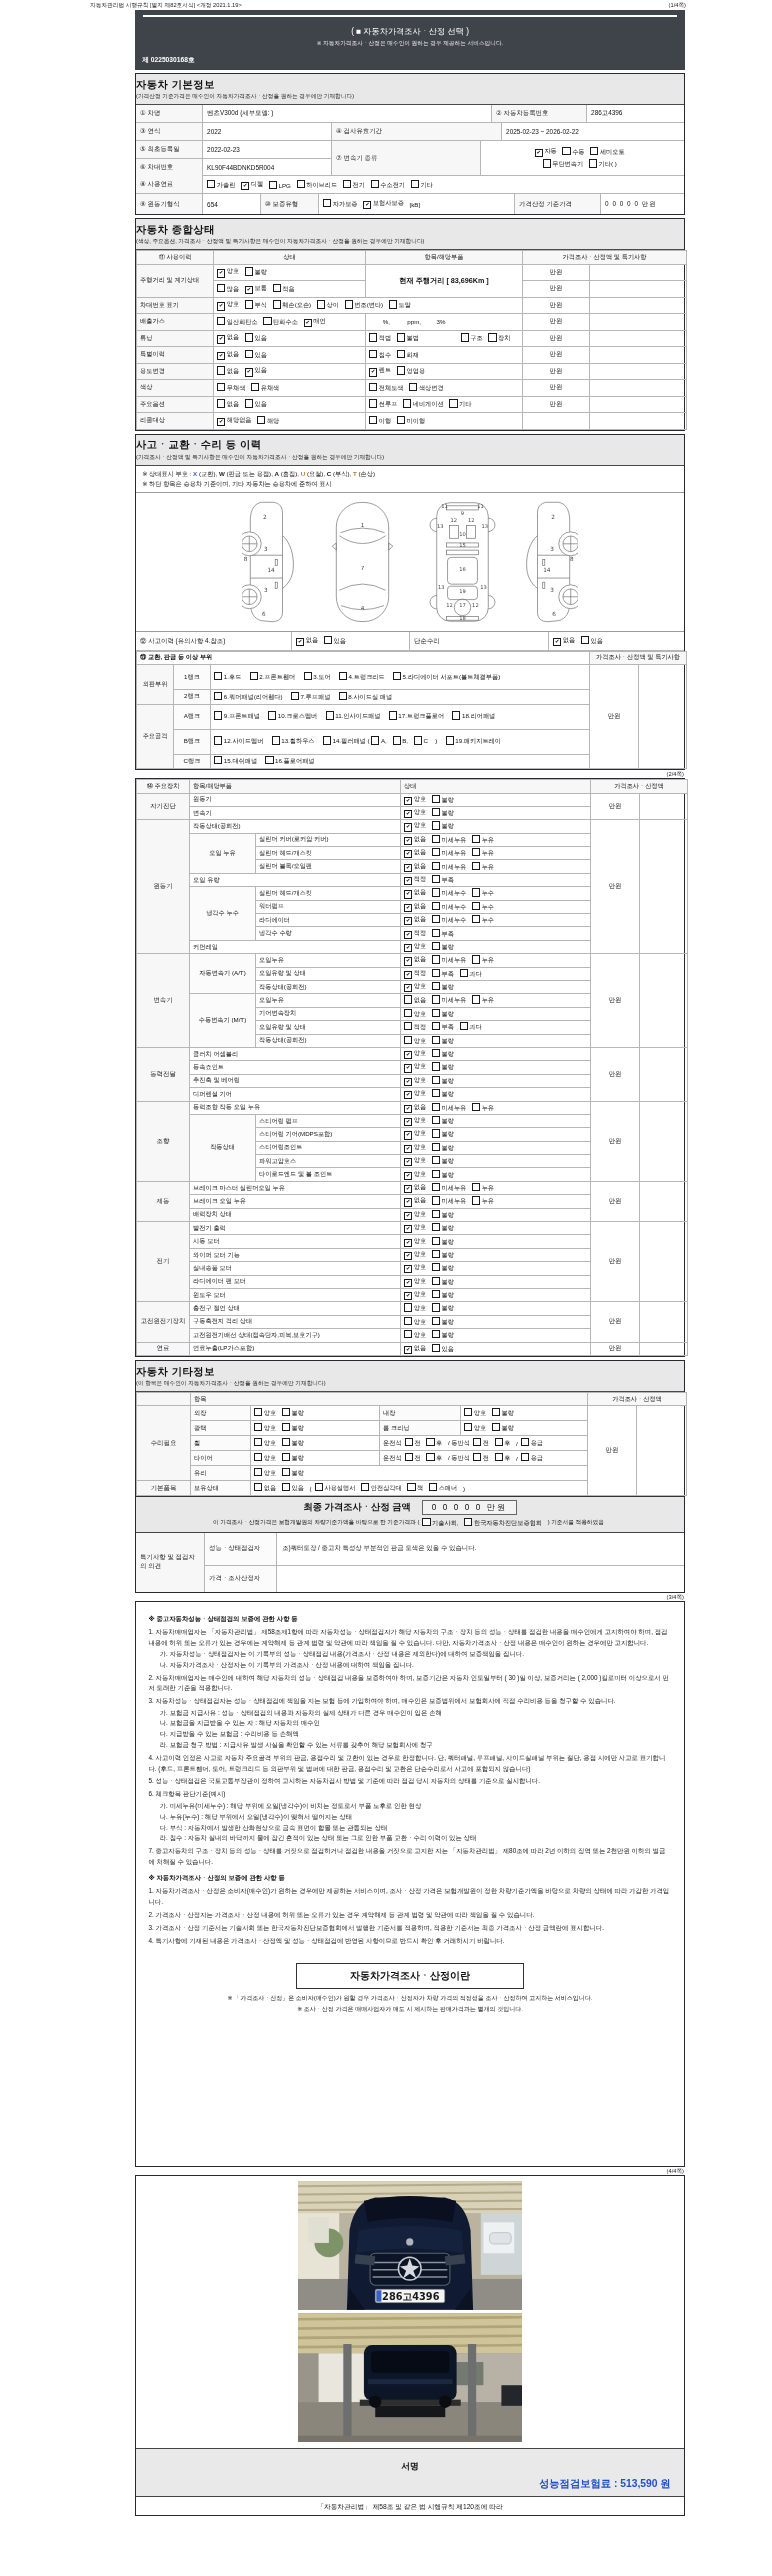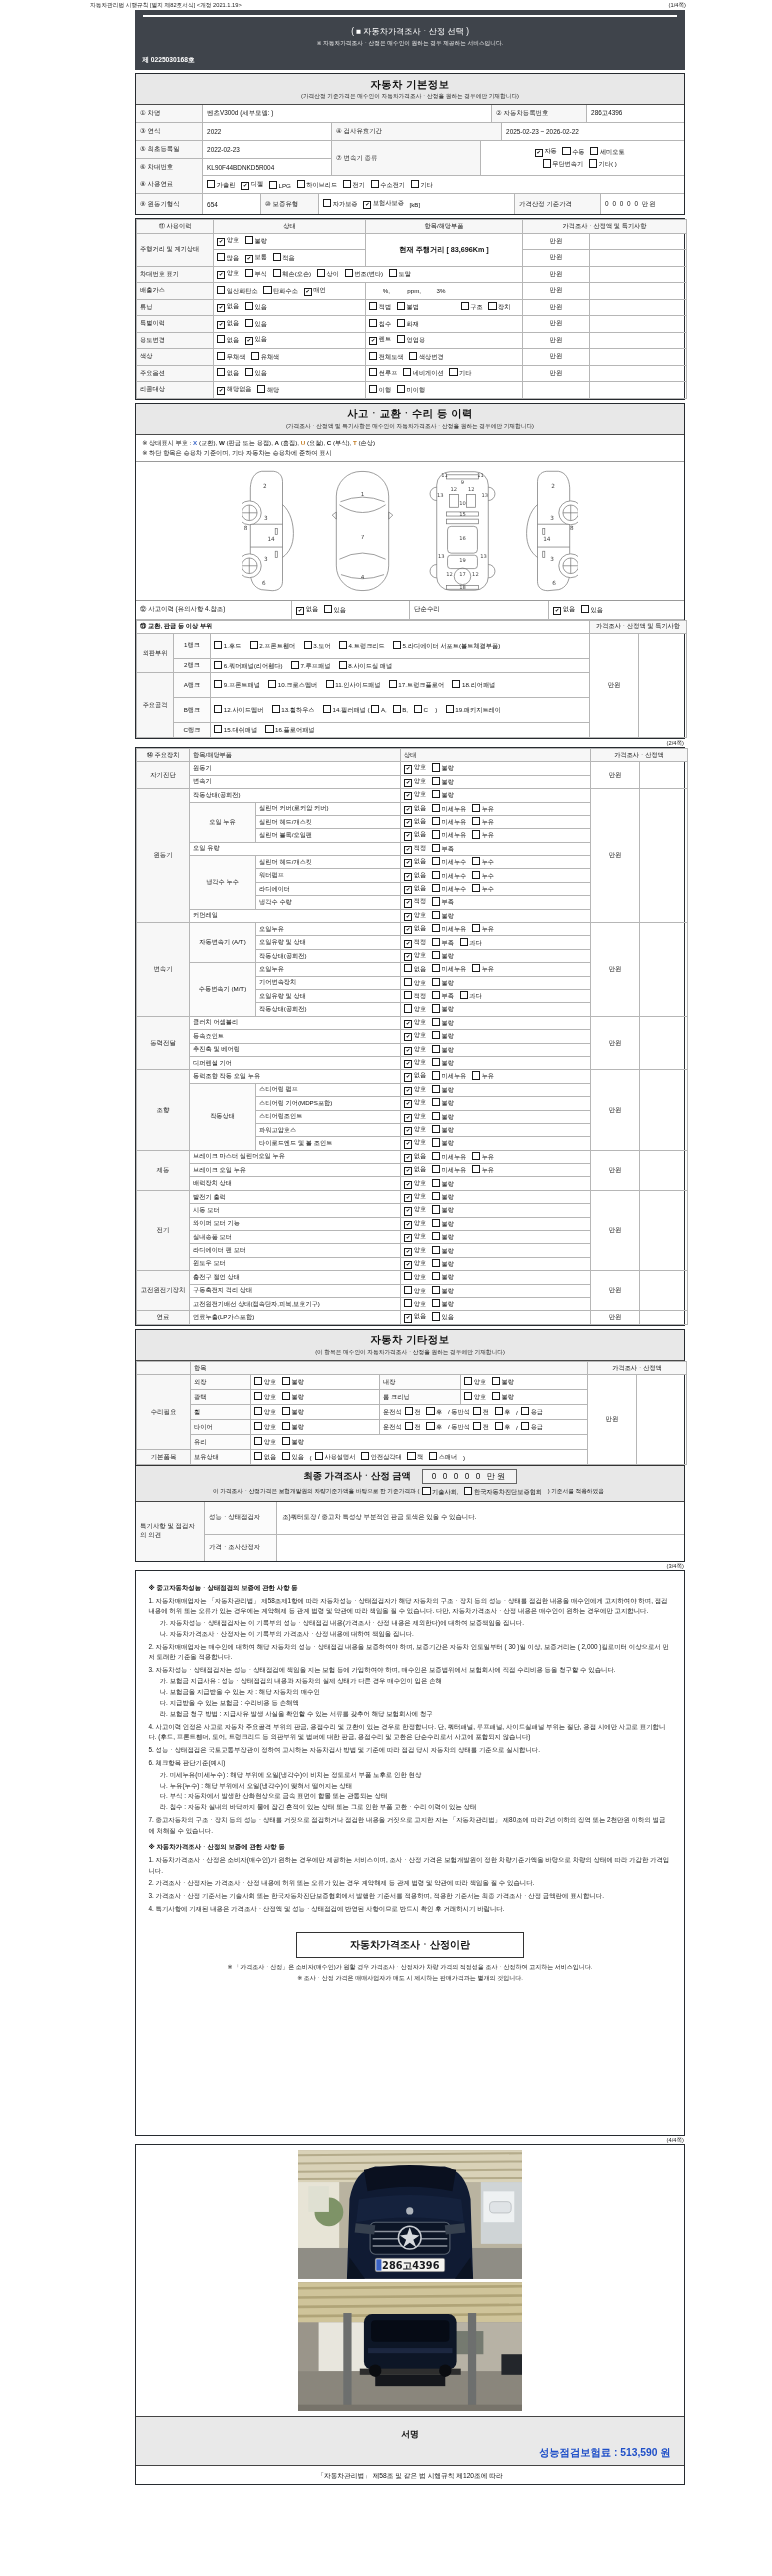"자동차 기본정보" .sh { text-align: center -> none }
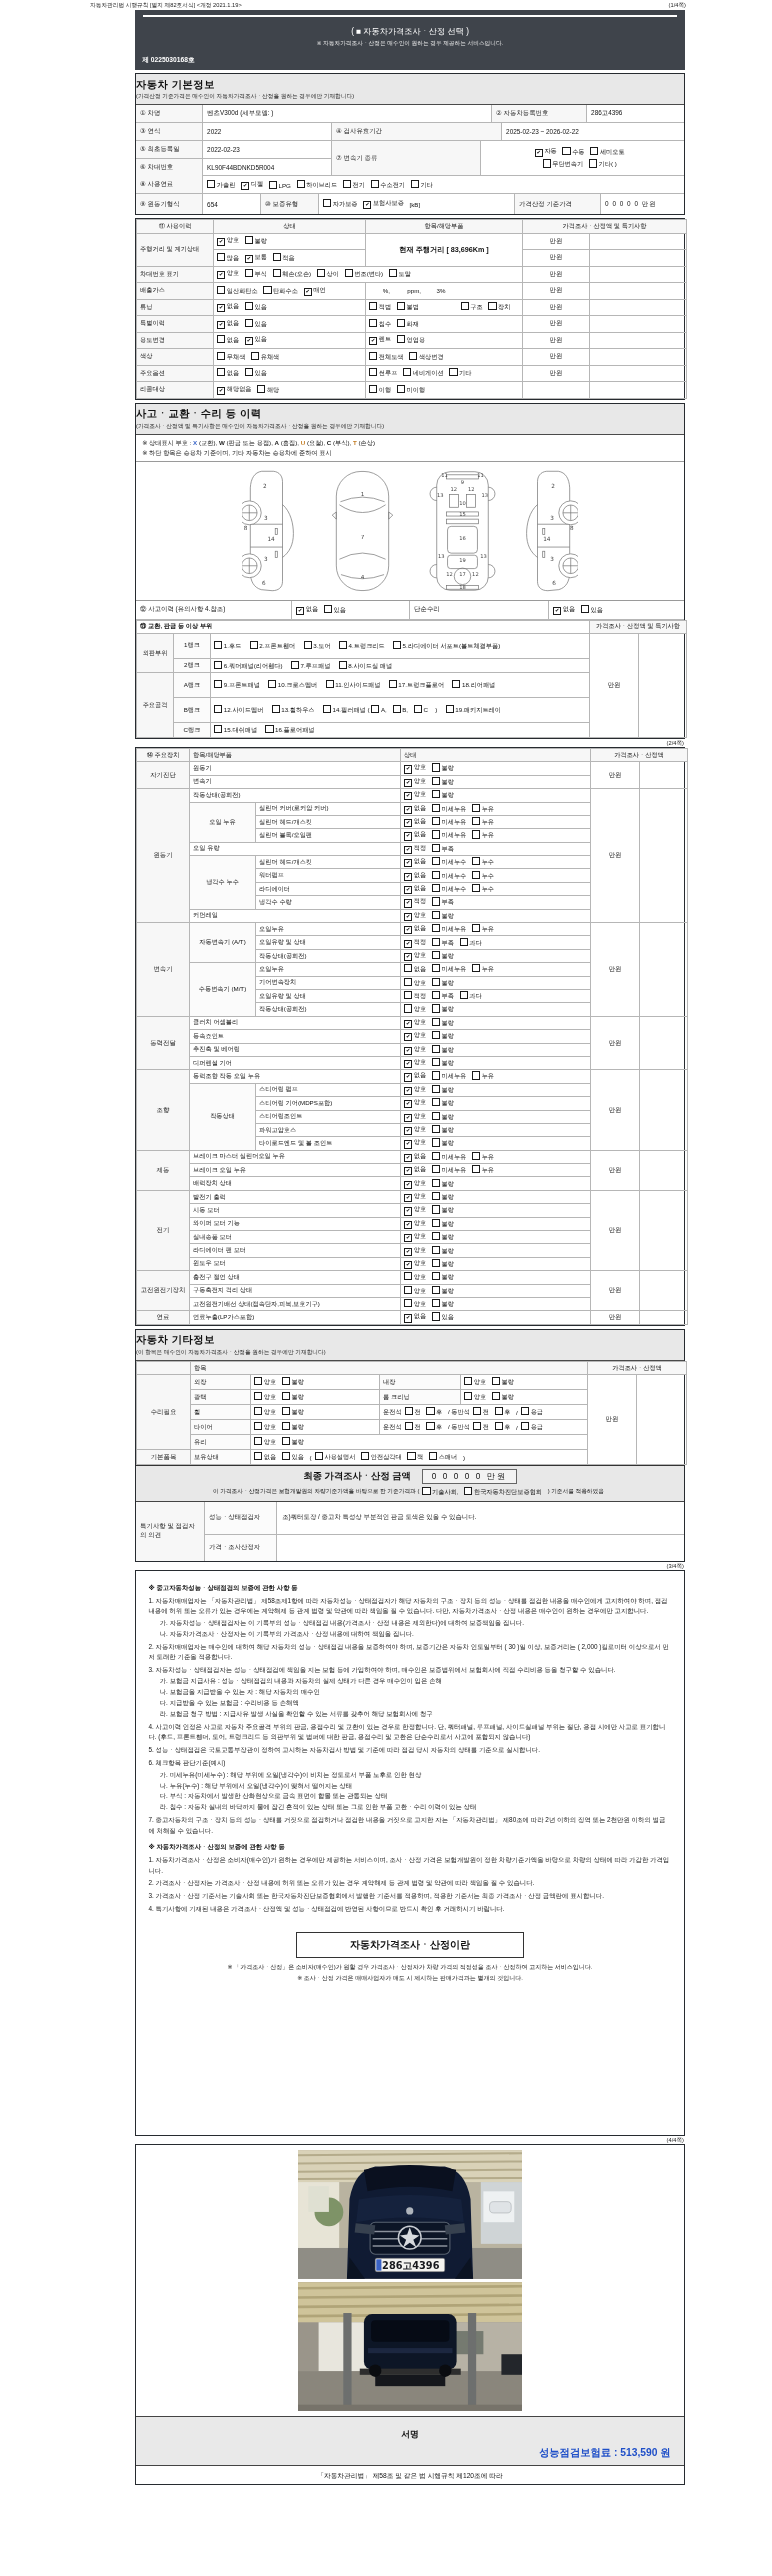"자동차 종합상태" div.sh { html: none -> <div> <div>자동차 종합상태</div> <div>(색상, 주요옵션, 가격조사ㆍ산정액 및 특기사항은 매수인이 자동차가격조사ㆍ산정을 원하는 경우에만 기재합니다)</div> </div> }
